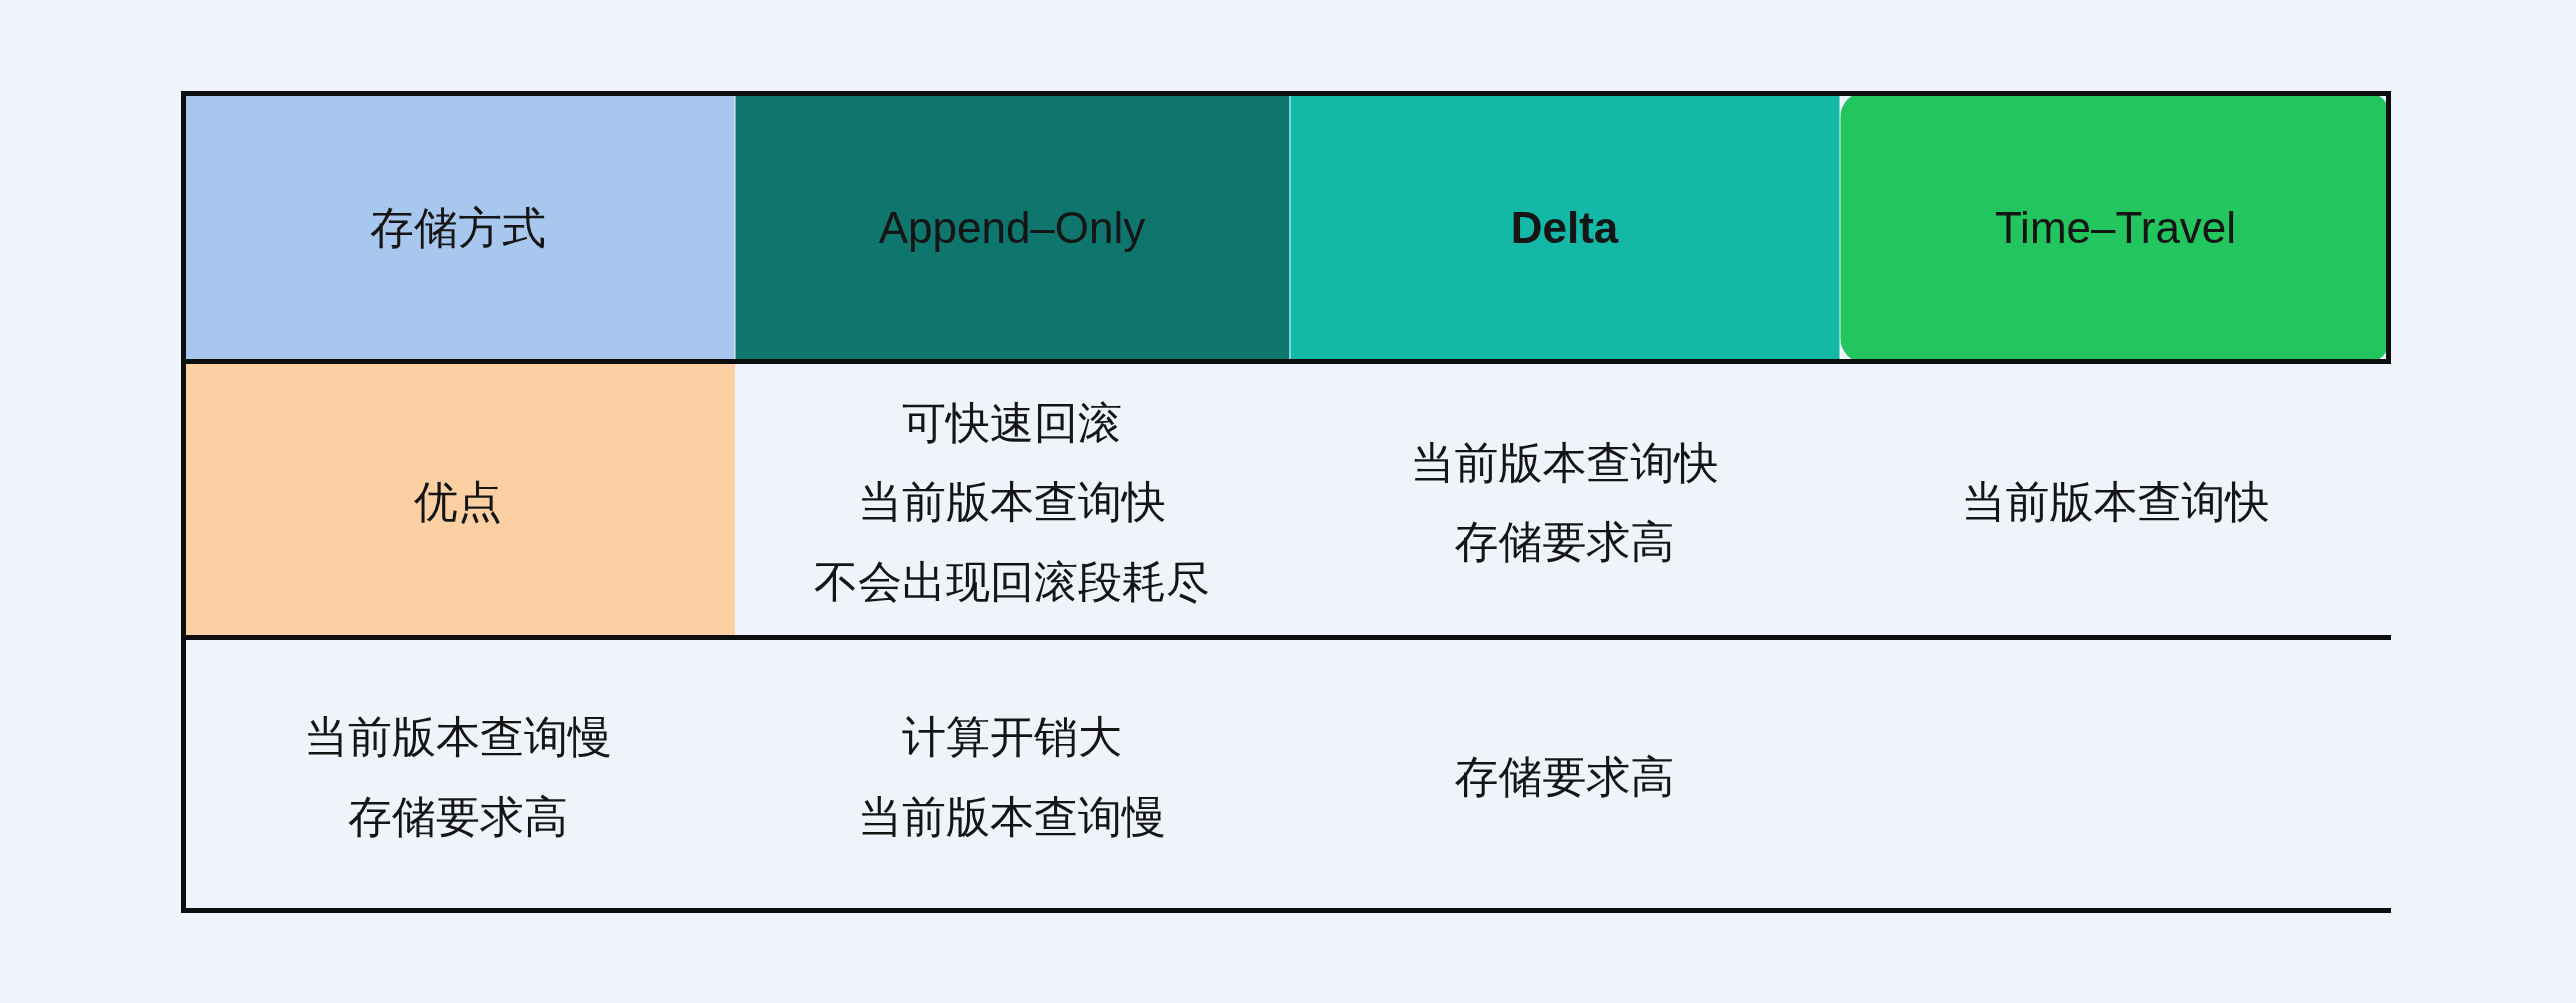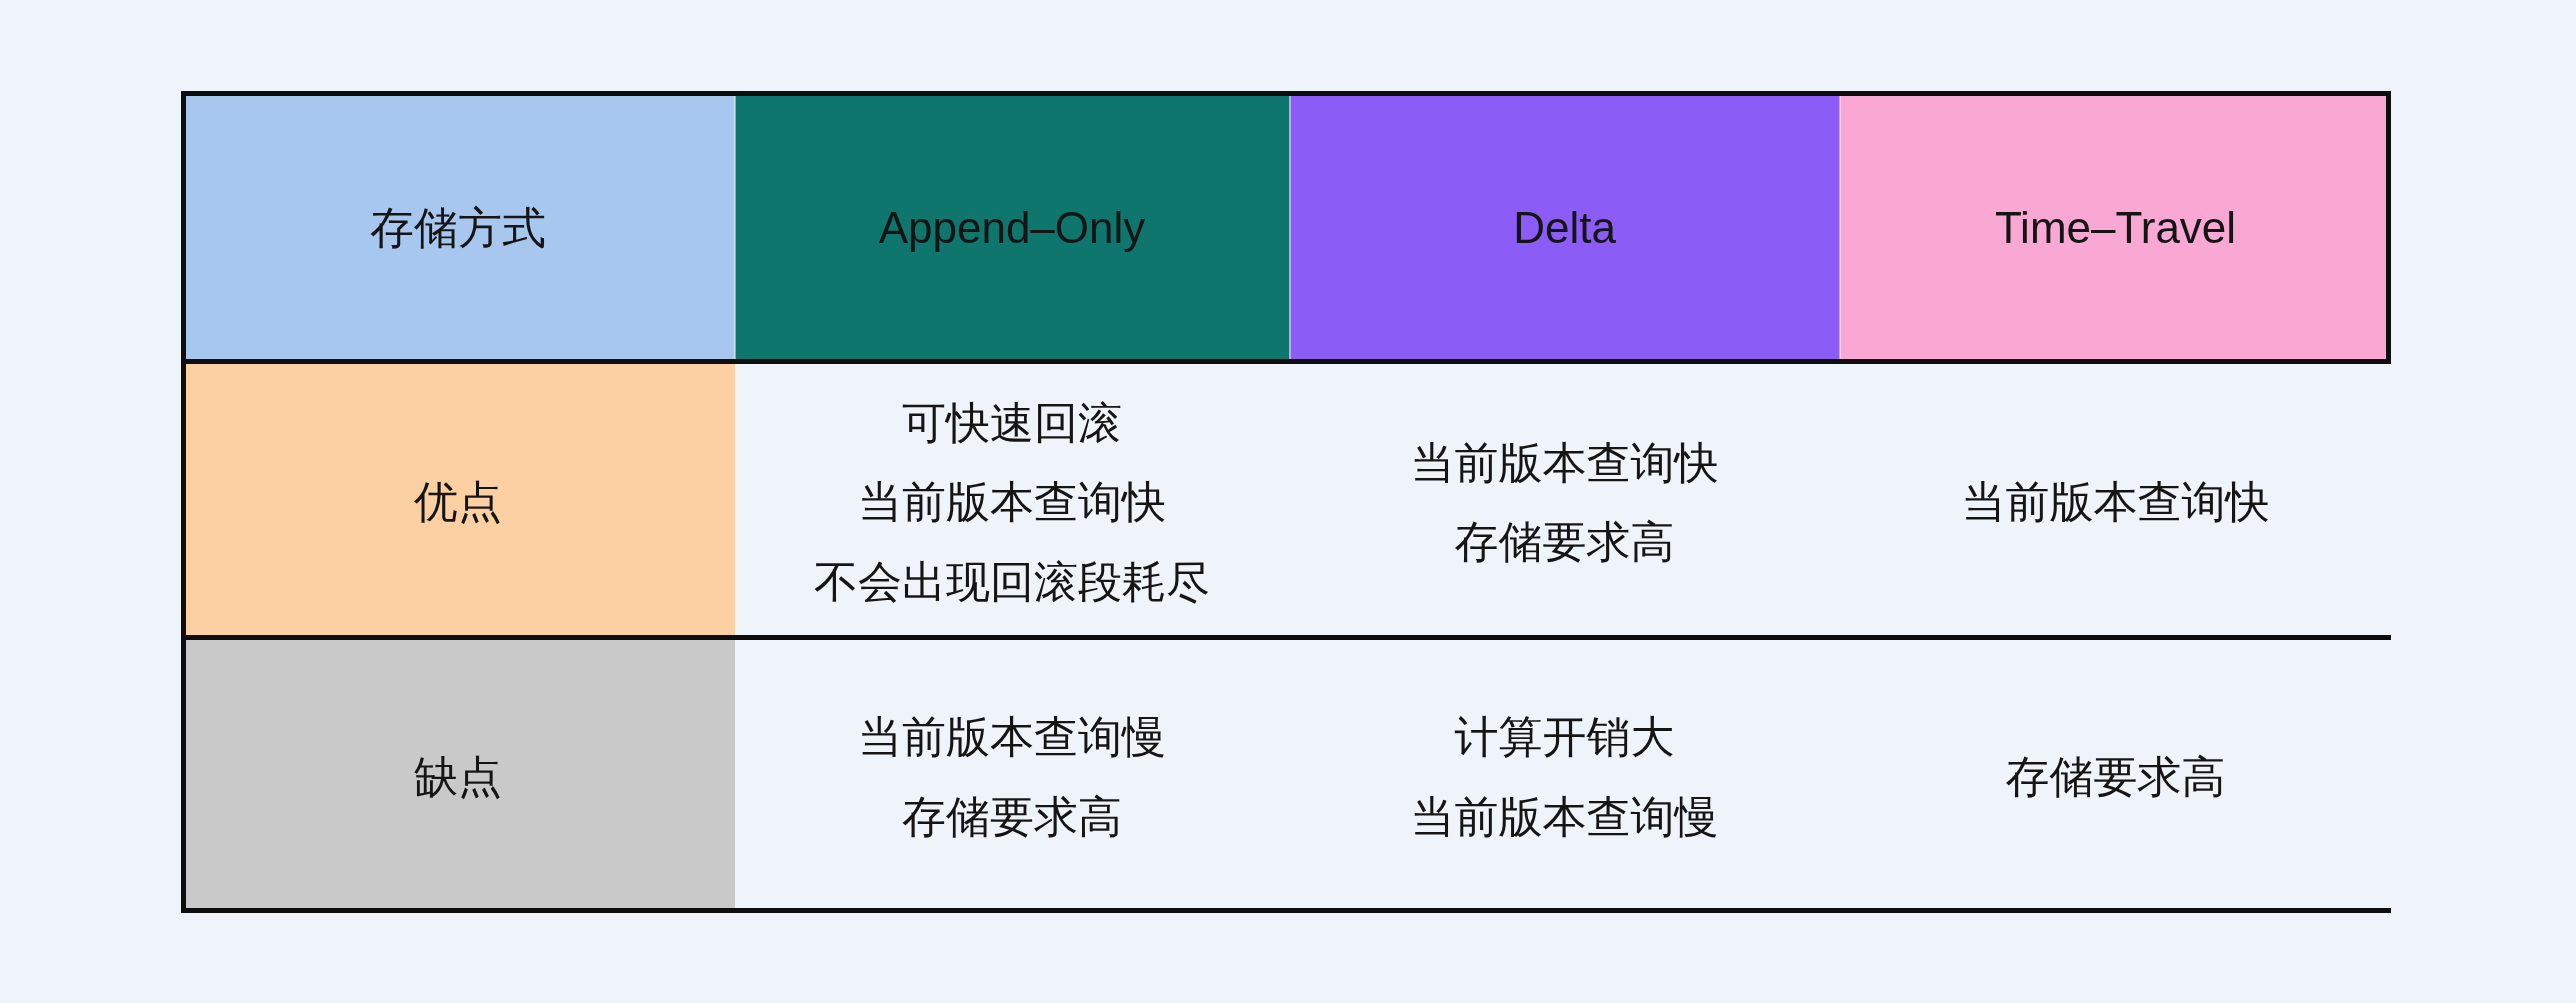"Delta" div.cell { background-color: #8b5cf6 -> #14b8a6; font-weight: none -> bold }
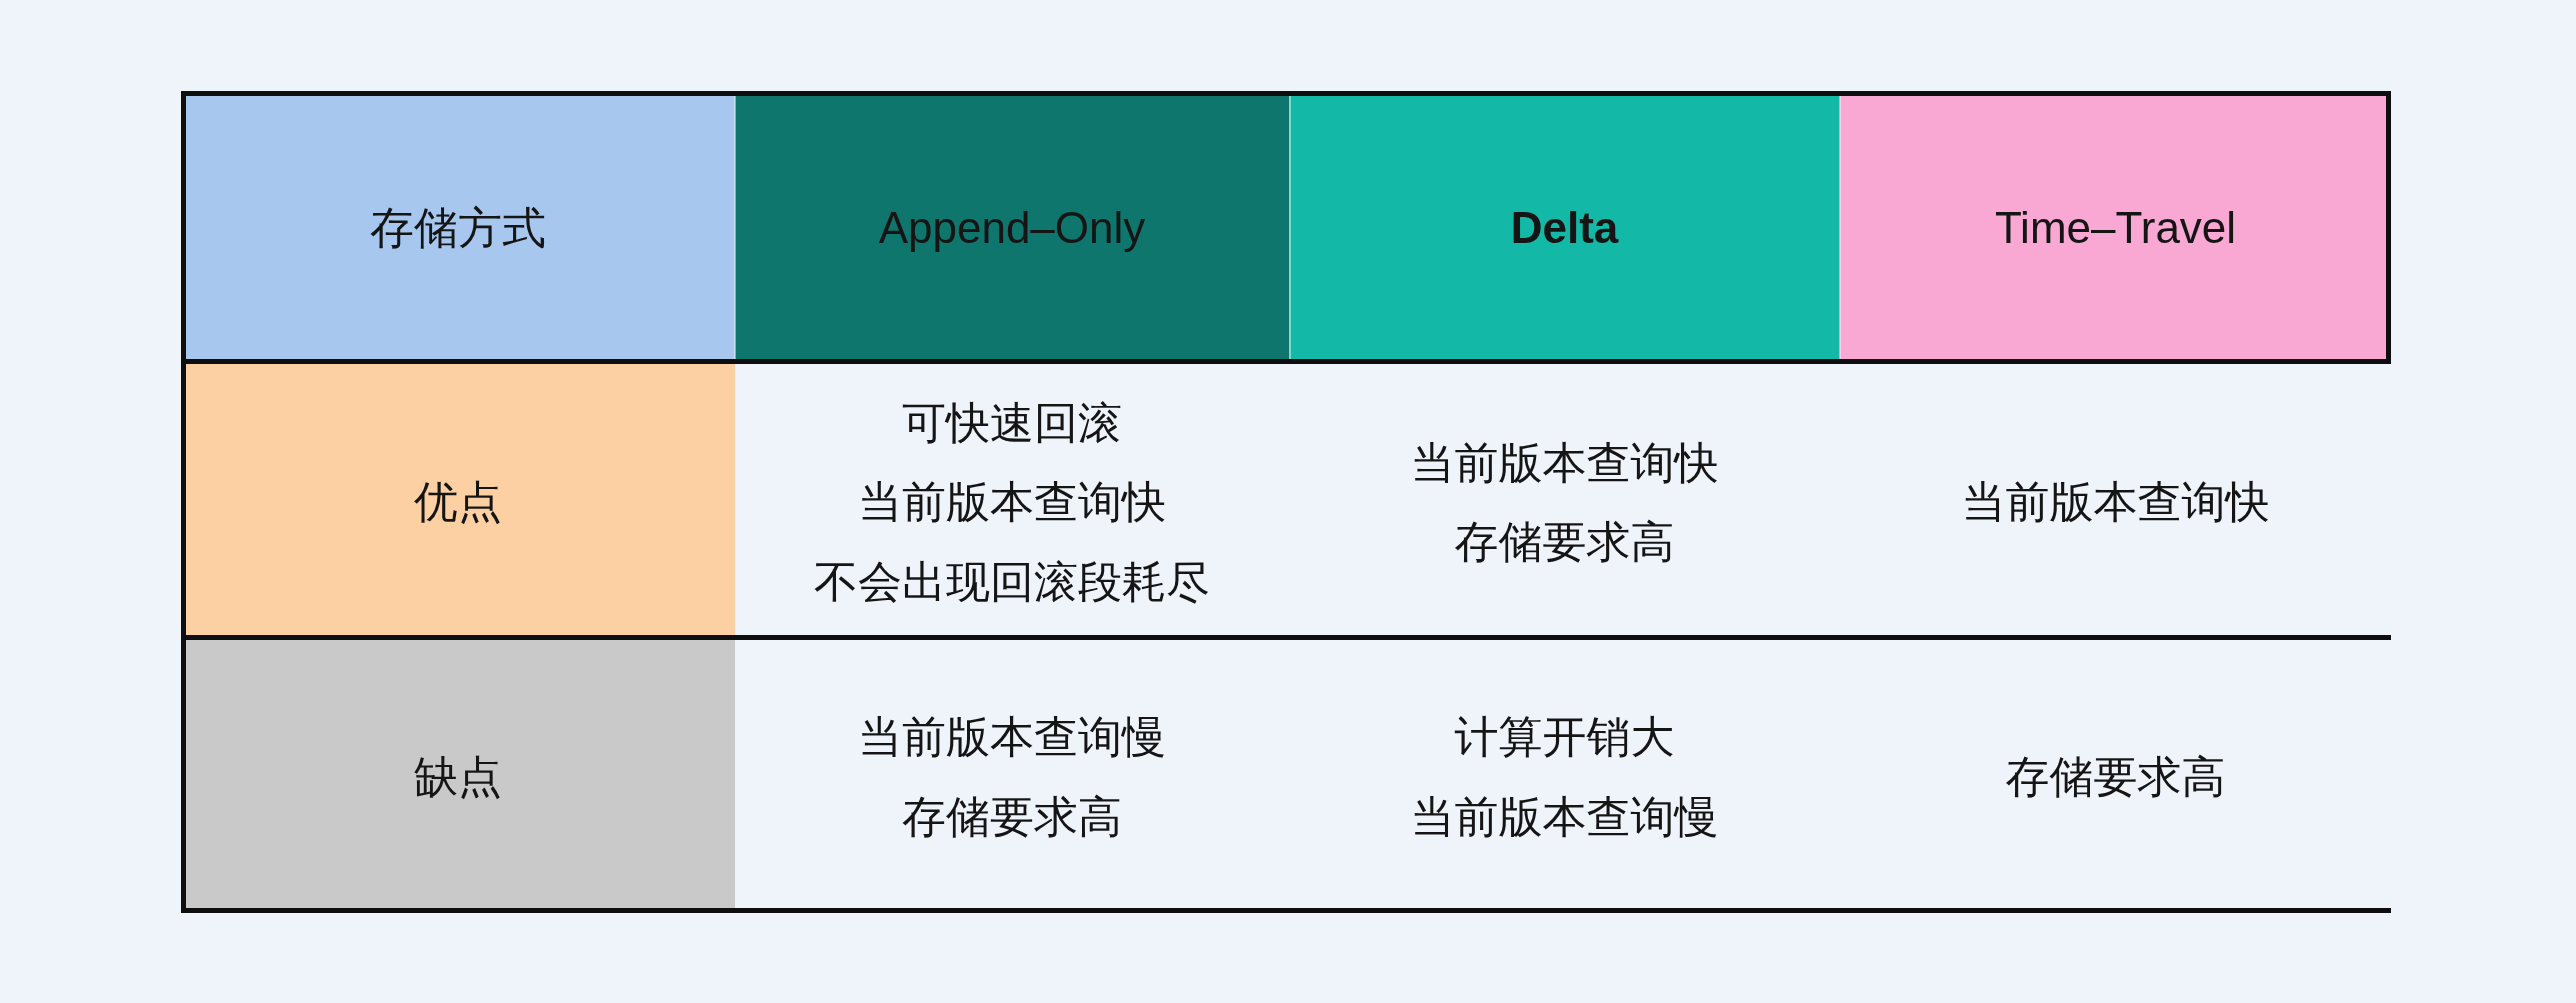"Time–Travel" div.cell { background-color: #f9a8d4 -> #22c55e; border-radius: none -> 27px }
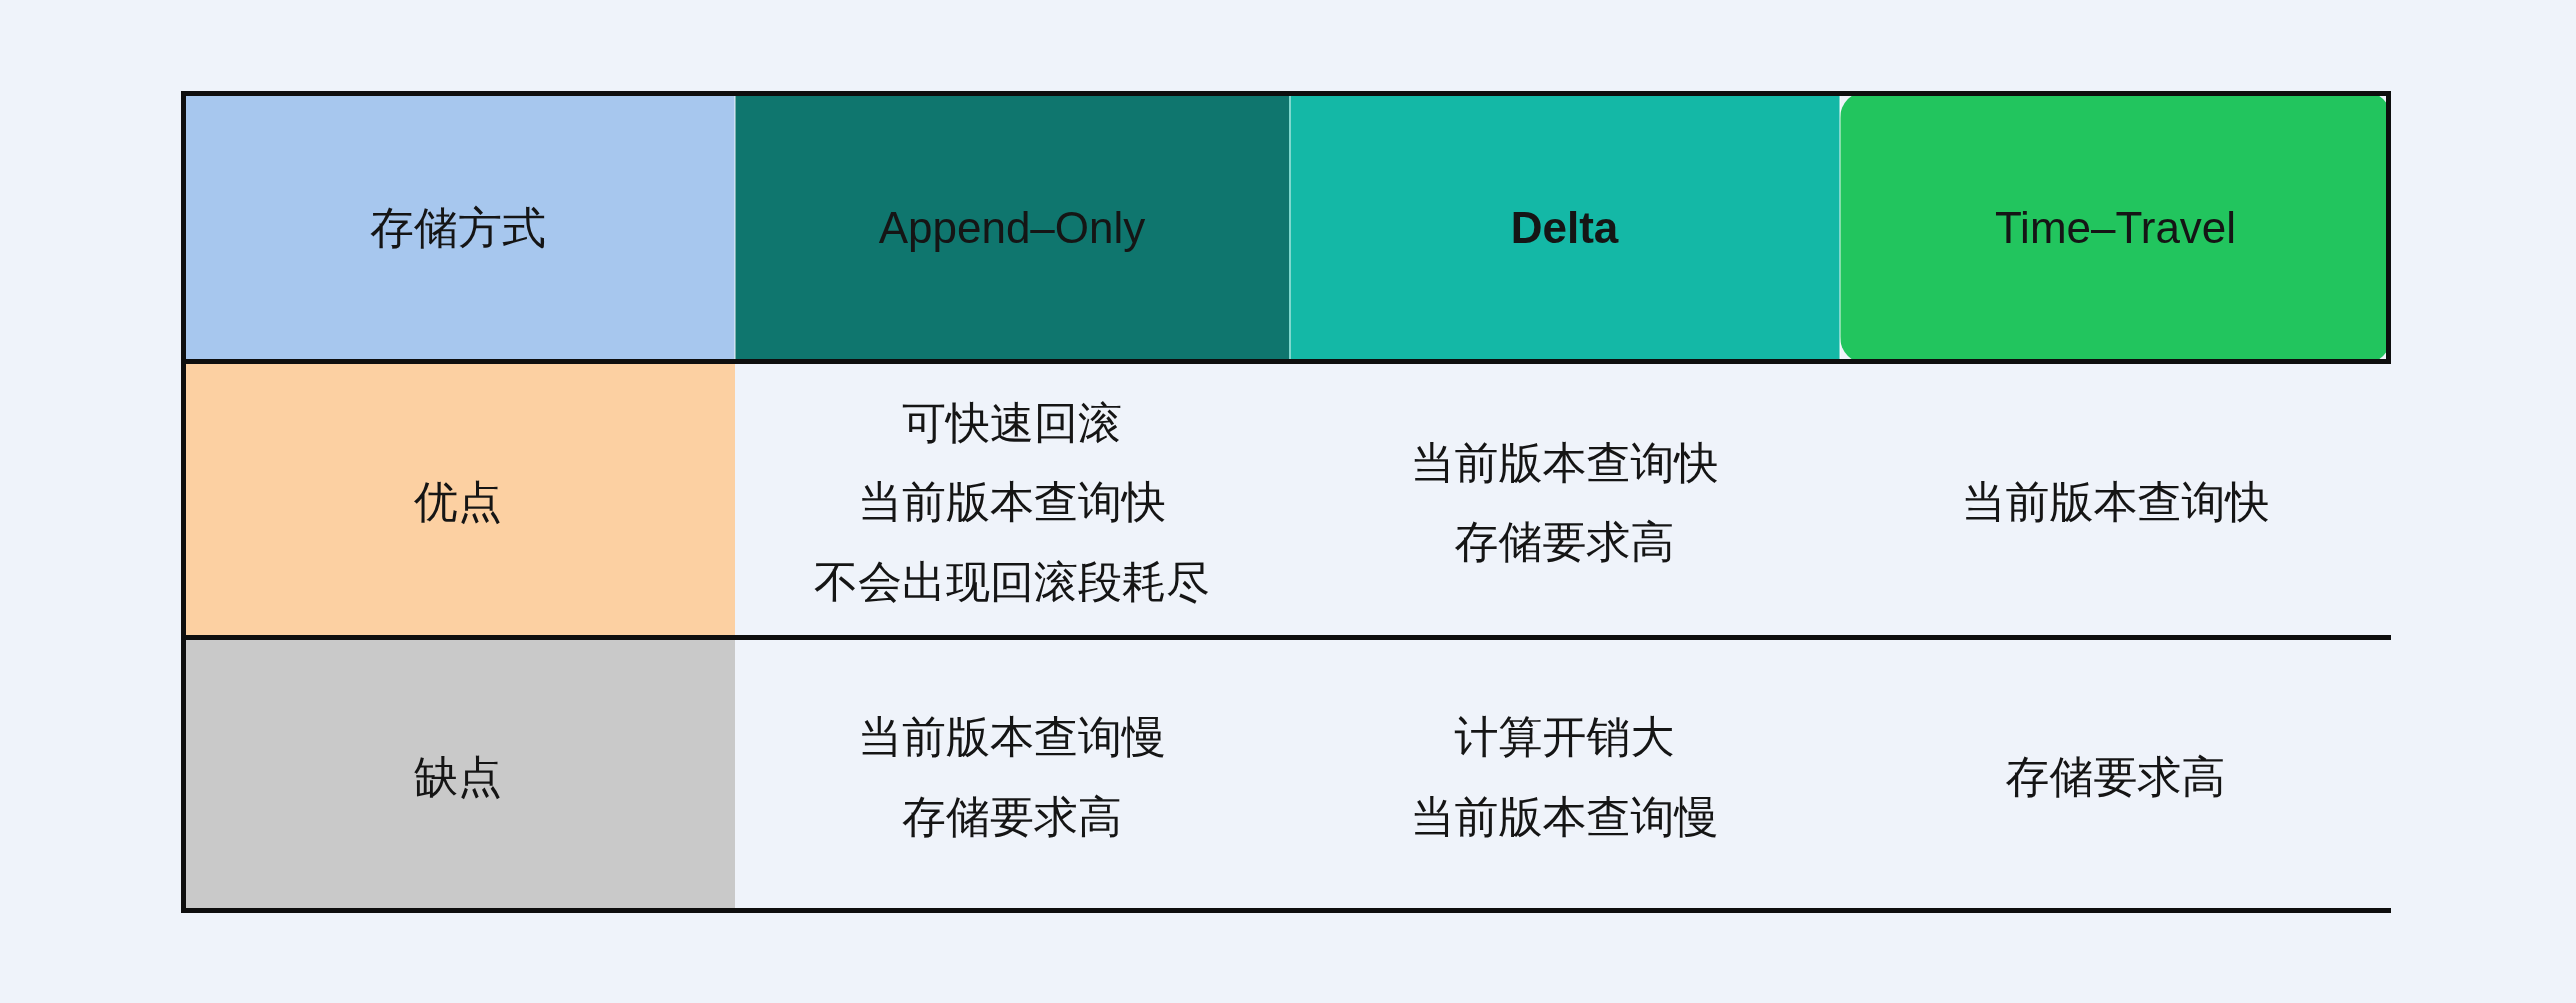"缺点" div.cell { html: <div> <span>缺点</span> </div> -> none }
